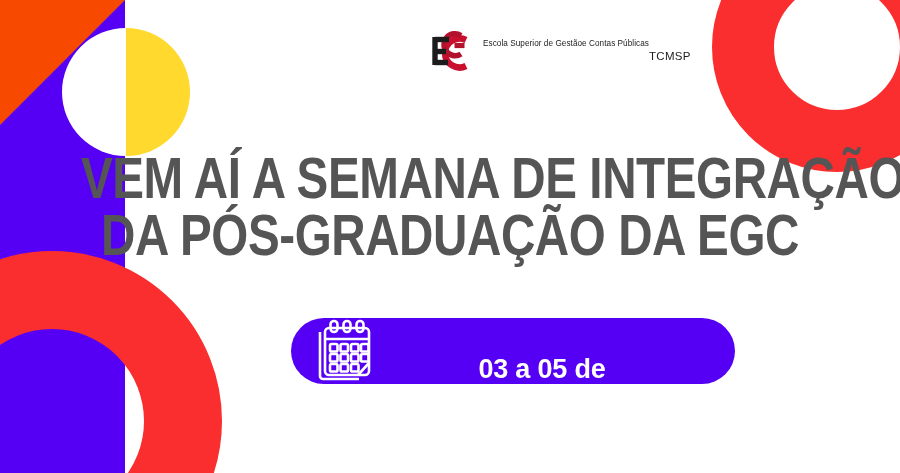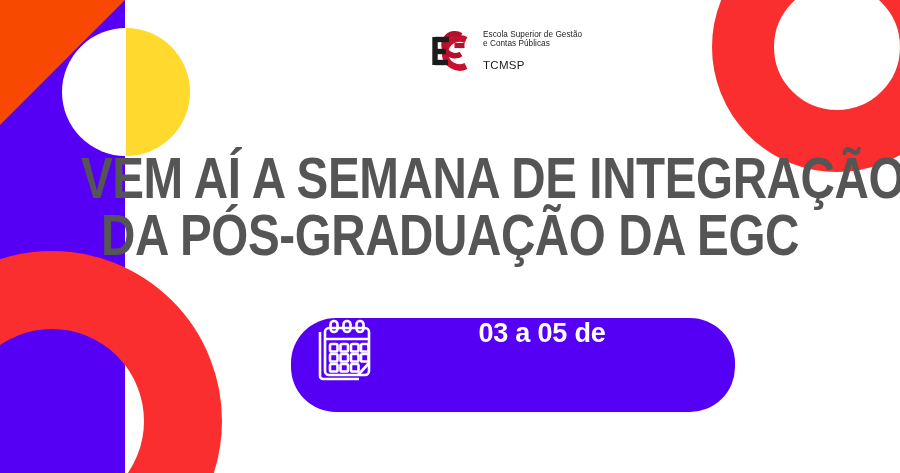"Escola Superior de Gestão" .logo-text { flex-direction: column -> row; text-align: none -> right }
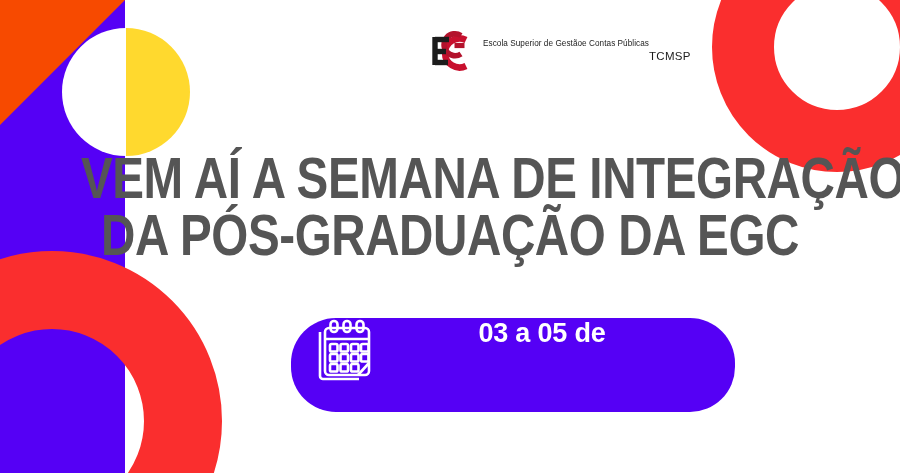"03 a 05 de" .date-pill { align-items: flex-start -> flex-end; height: 94px -> 66px }
